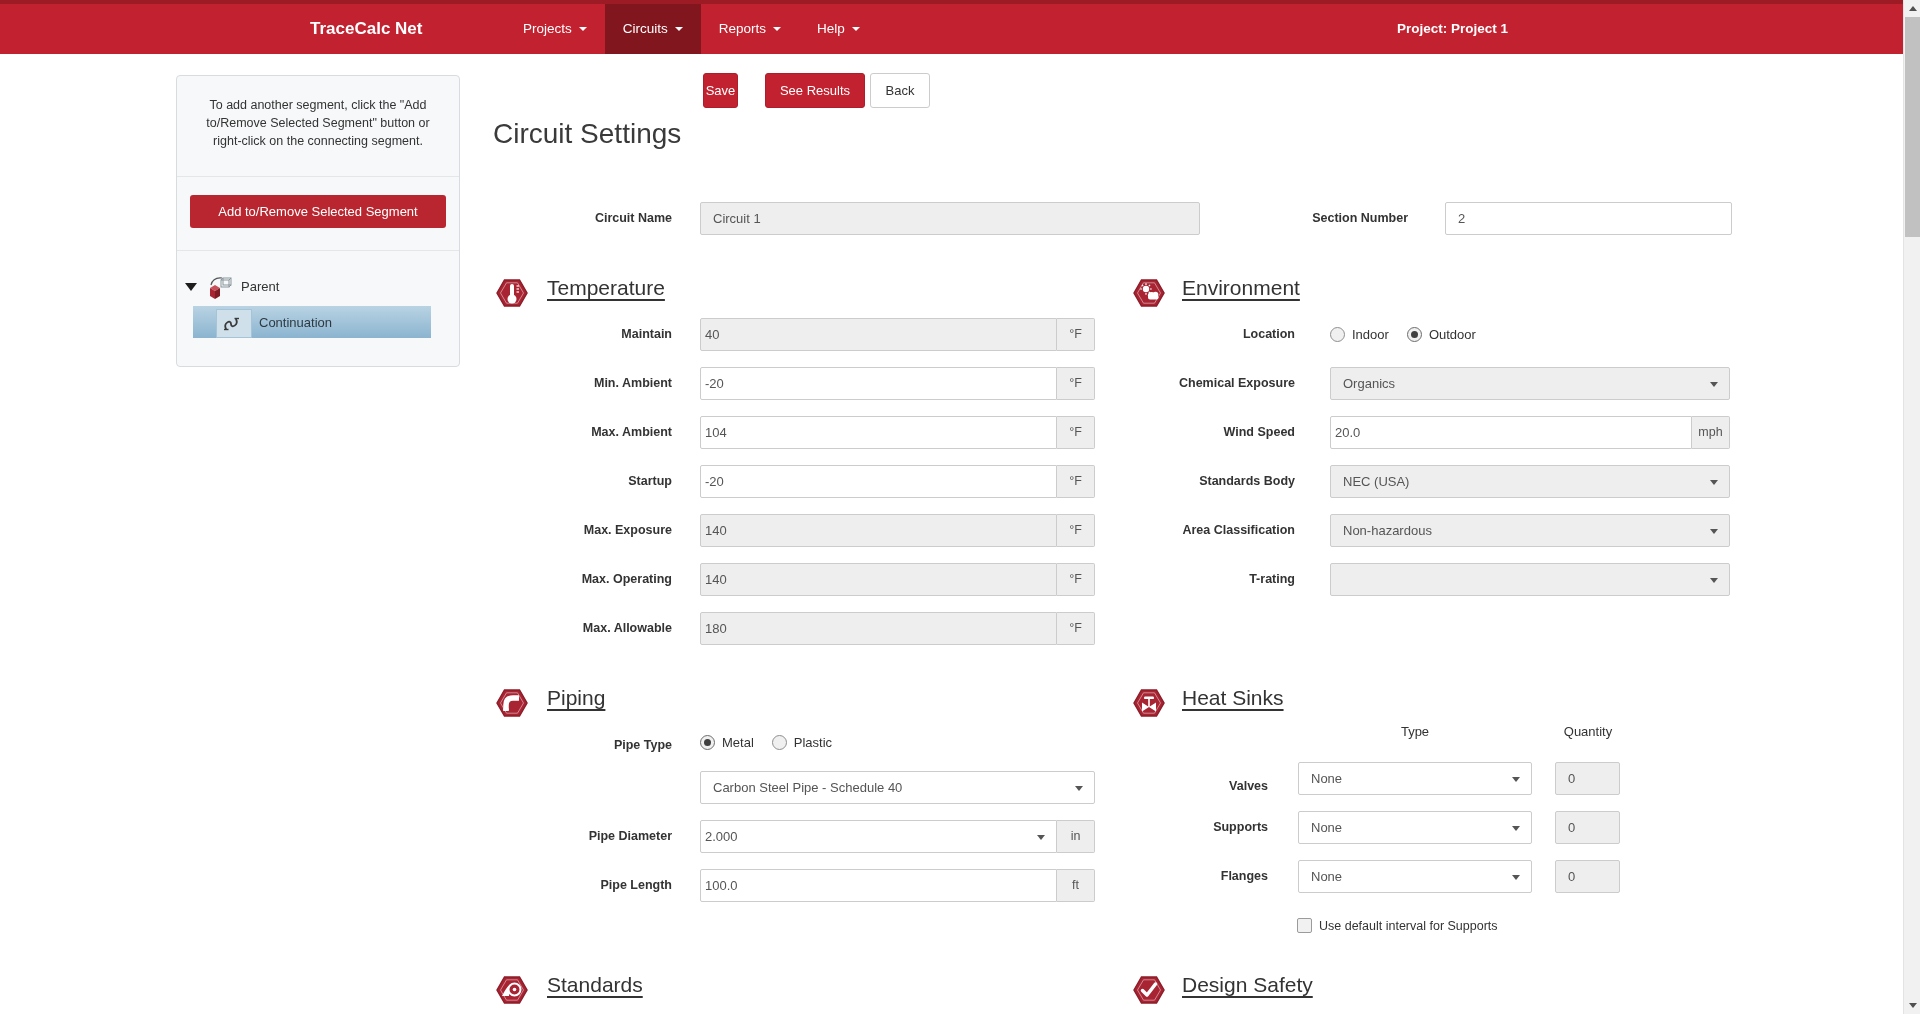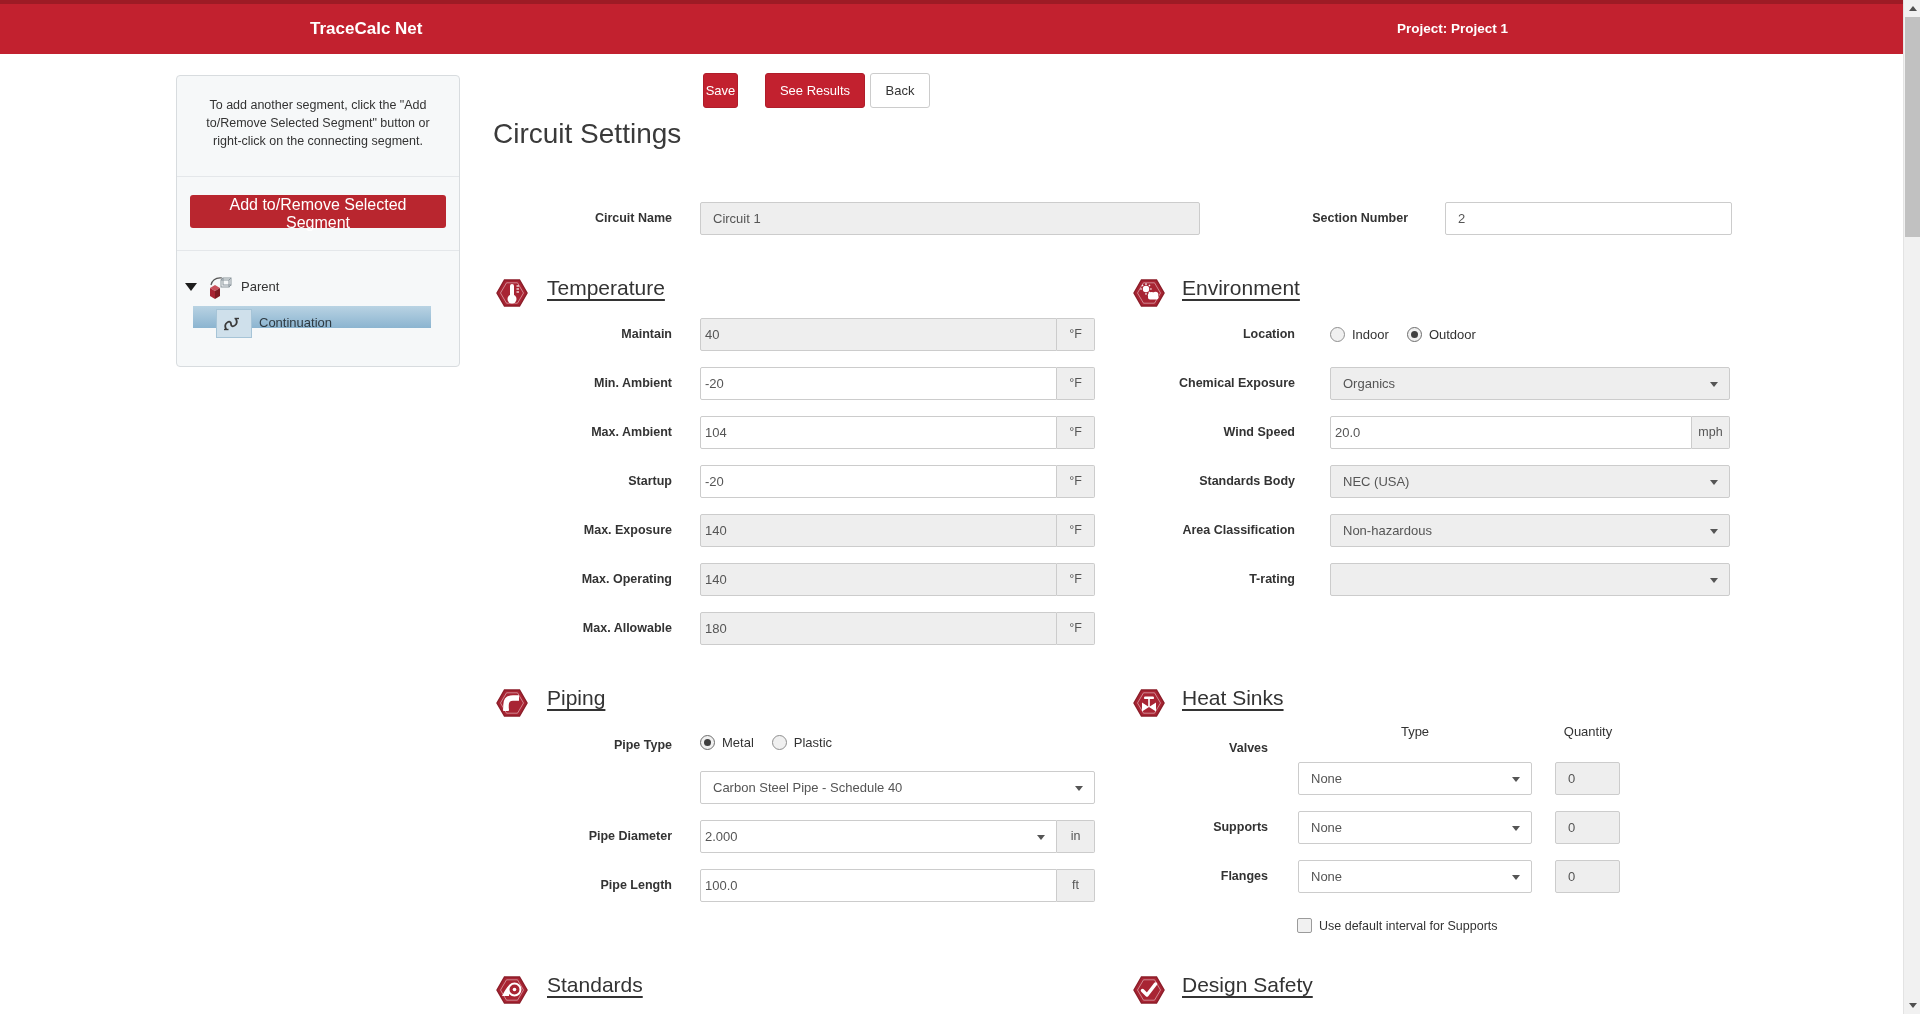"Projects" div.navmenu { html: none -> <div> <div><span>Projects</span><span></span></div> <div><span>Circuits</span><span></span></div> <div><span>Reports</span><span></span></div> <div><span>Help</span><span></span></div> </div> }
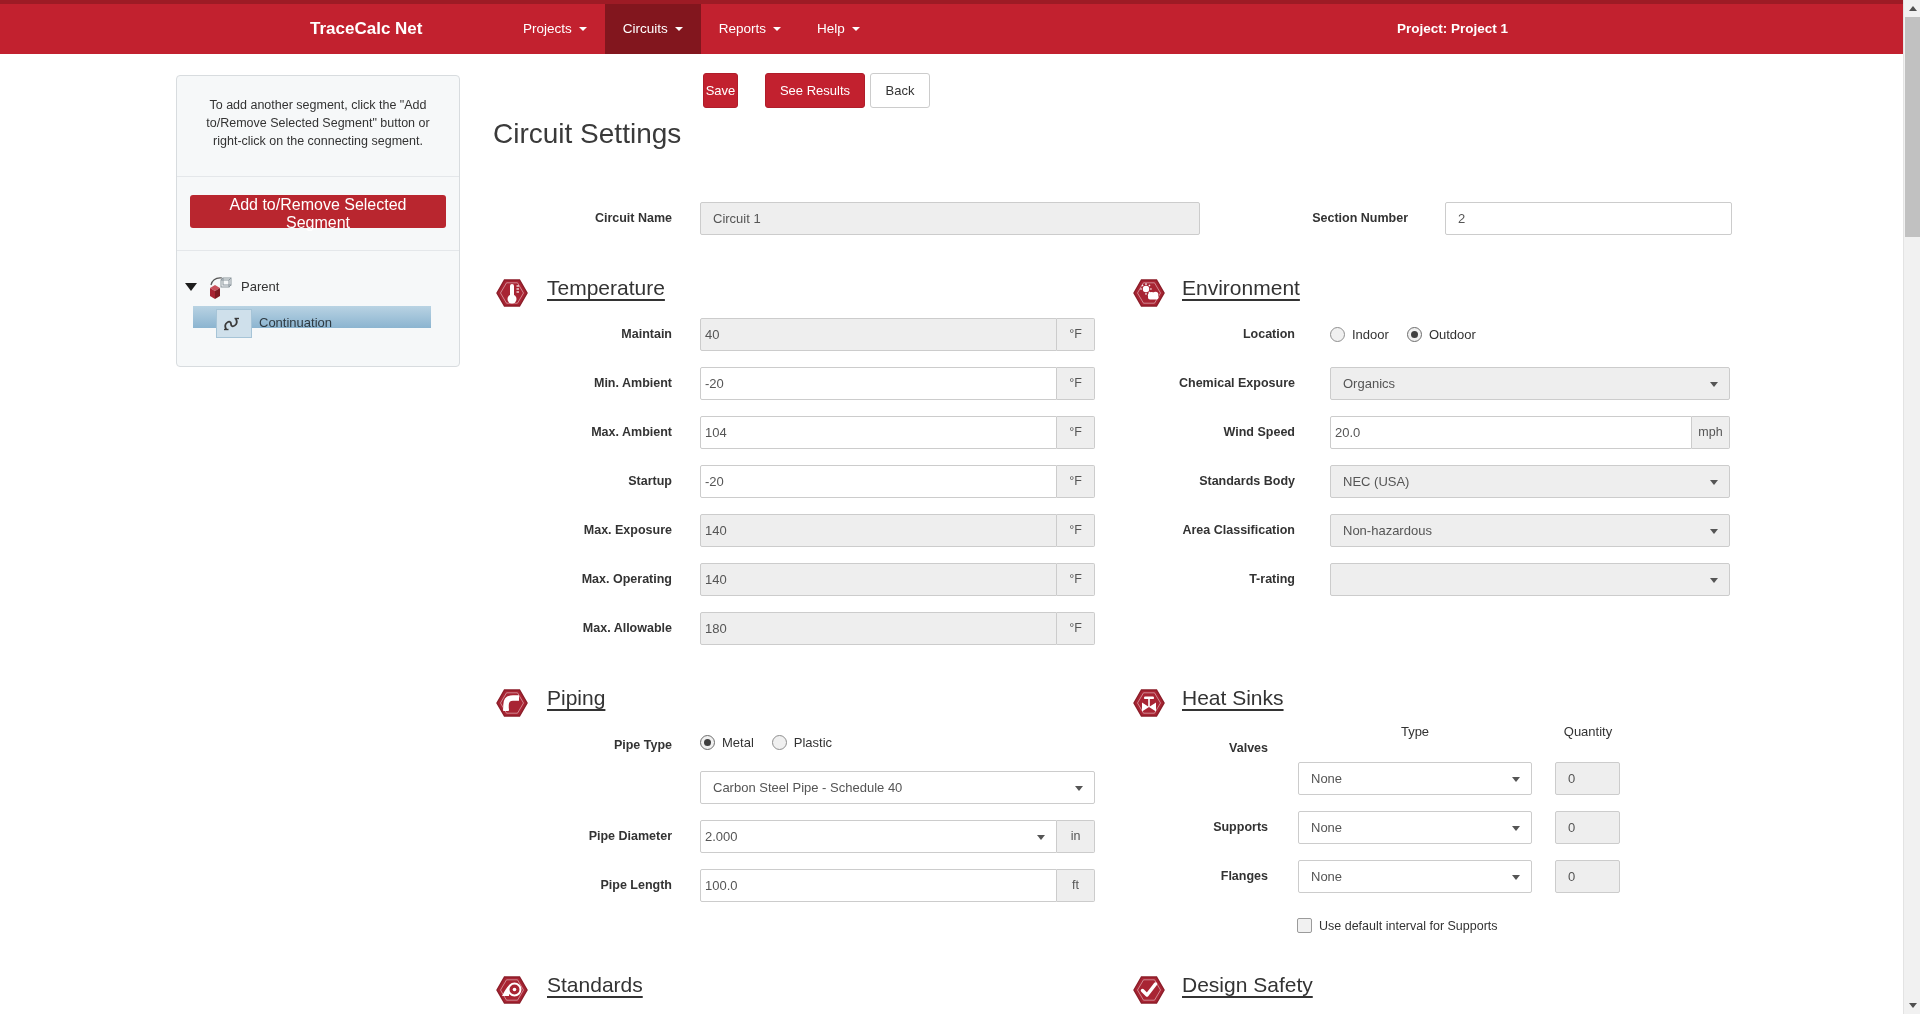"Add to/Remove Selected Segment" .side-btn { font-size: 16px -> 13px }
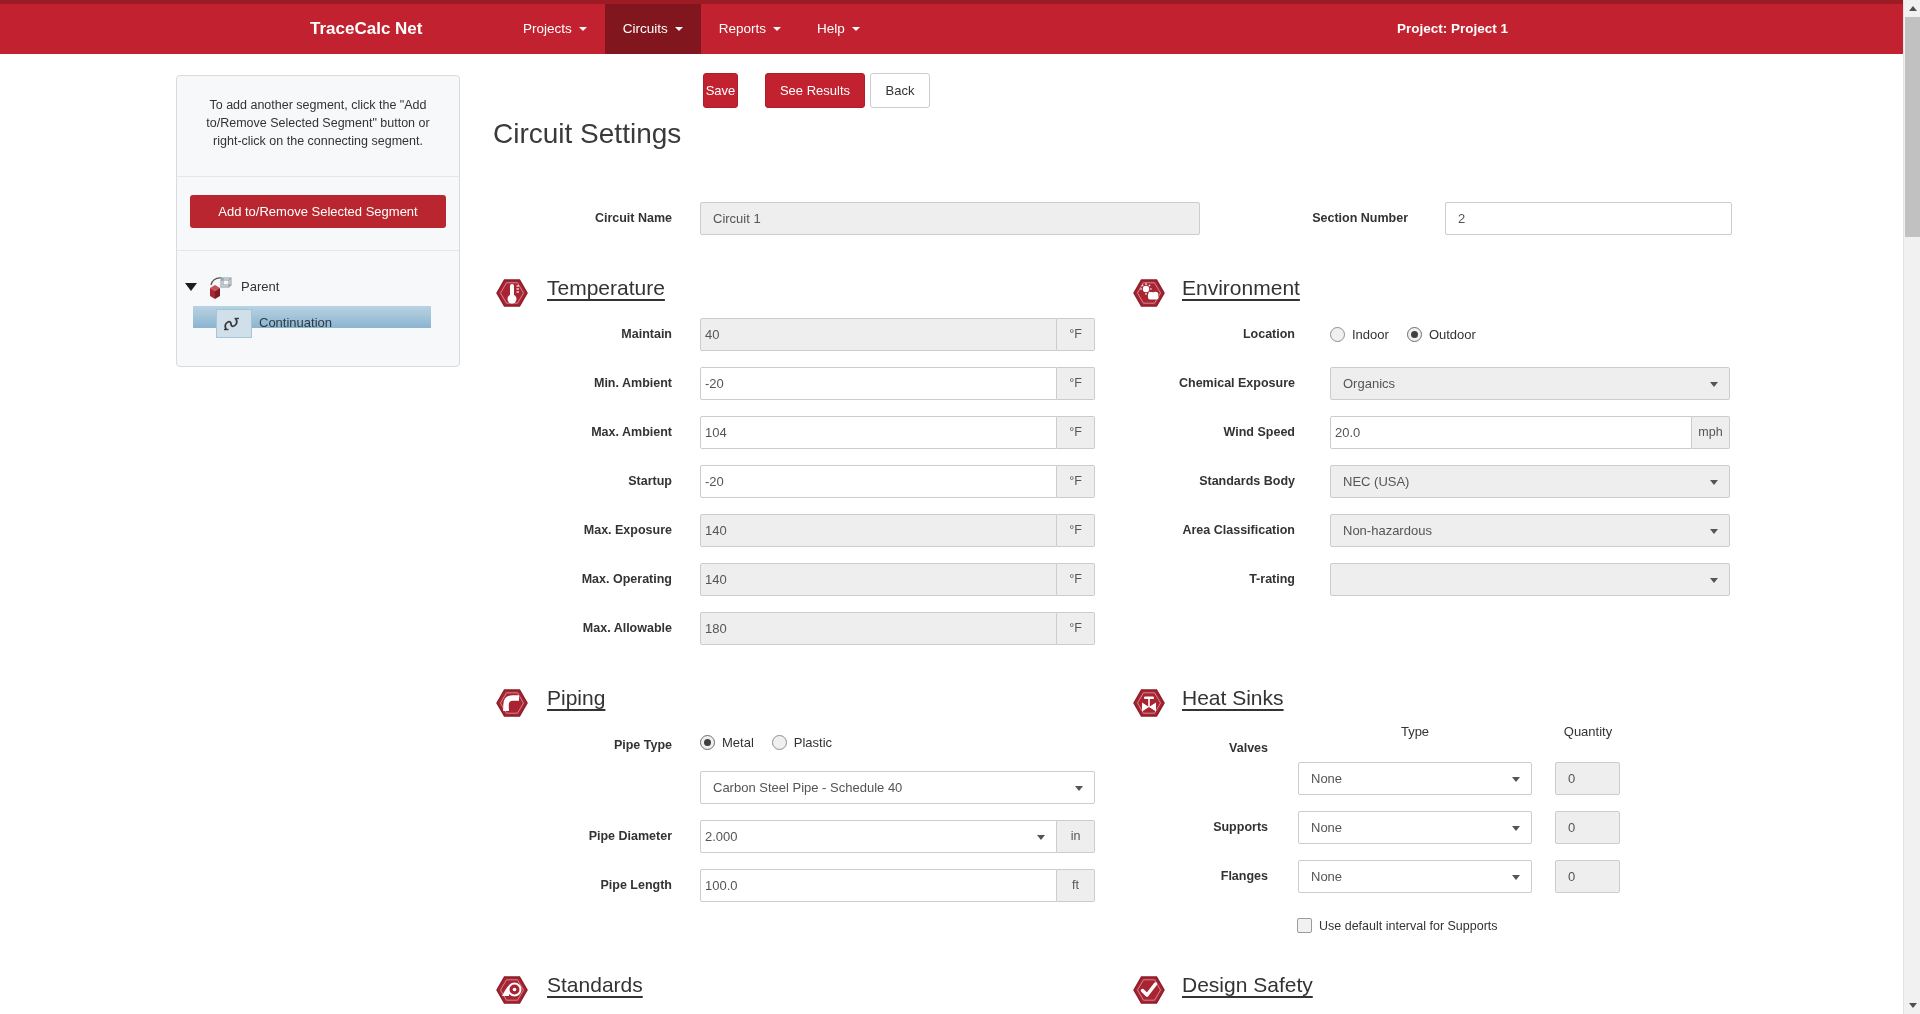"Continuation" .tree-child-row { height: 22px -> 32px }
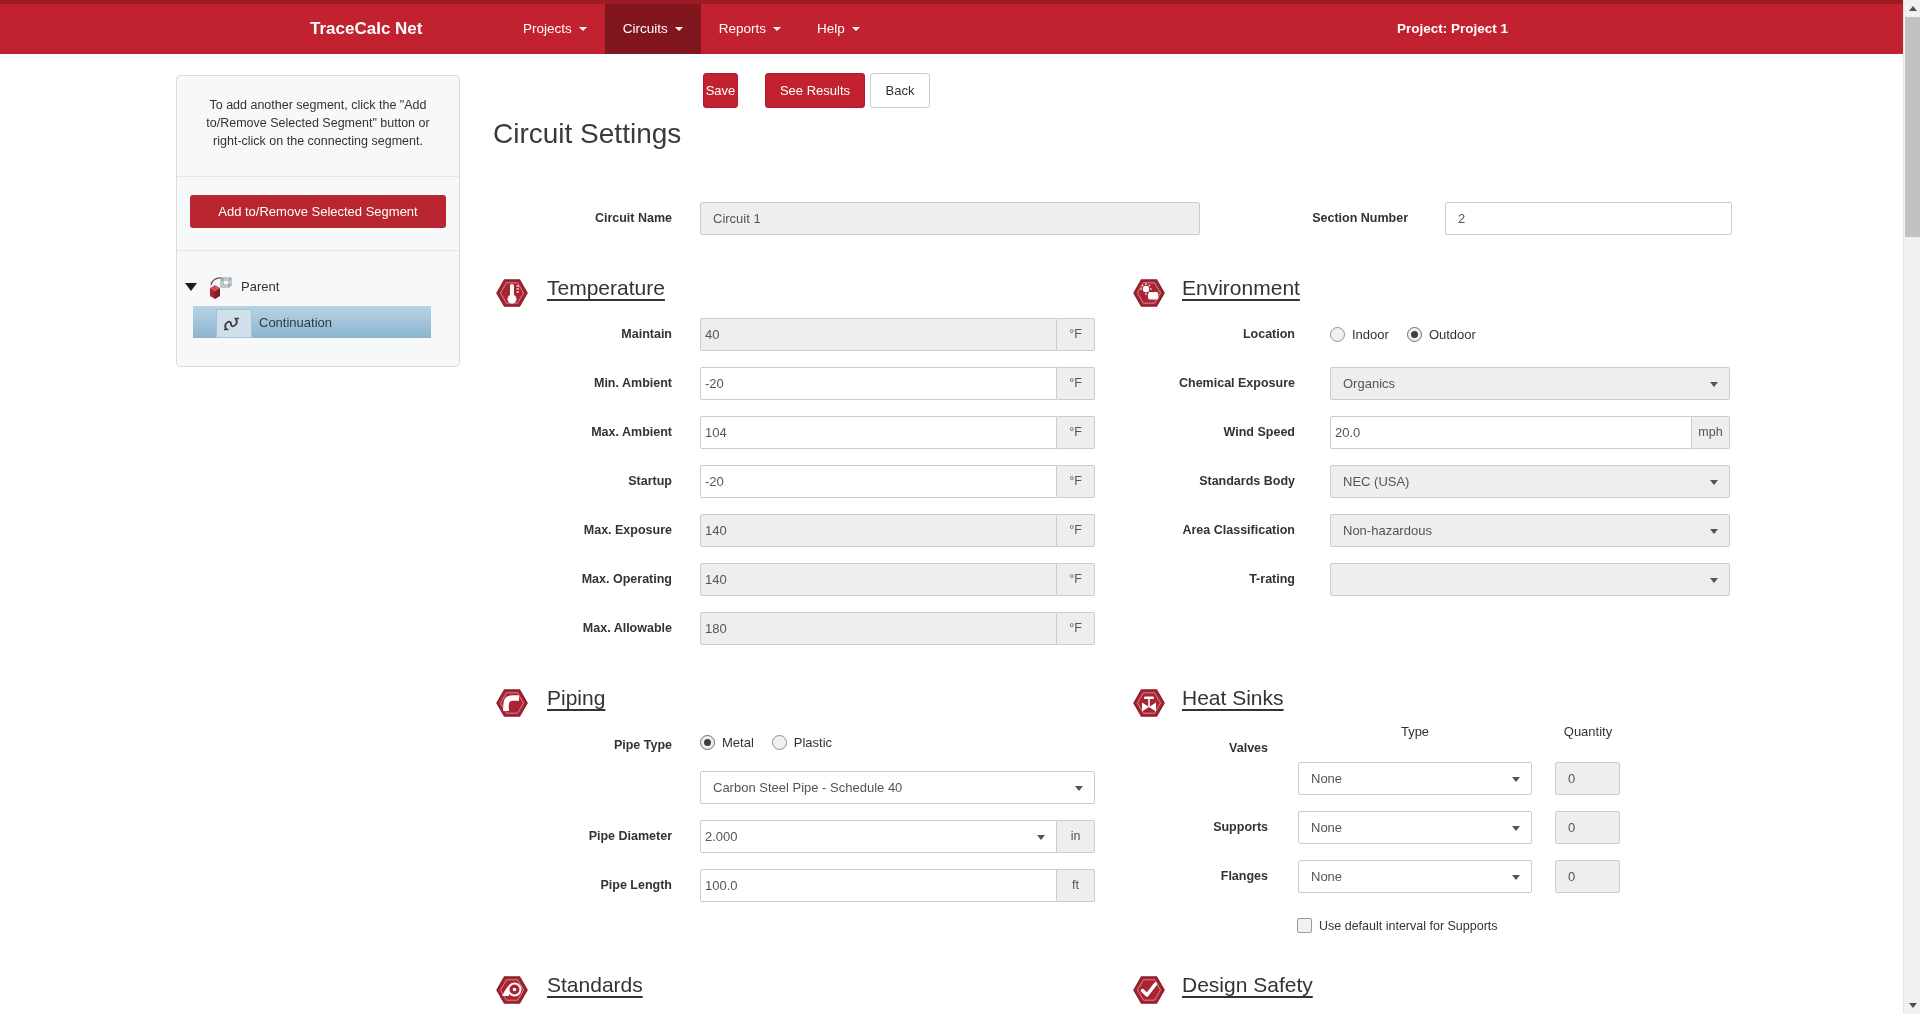"Valves" div.lbl { top: 732px -> 770px }
